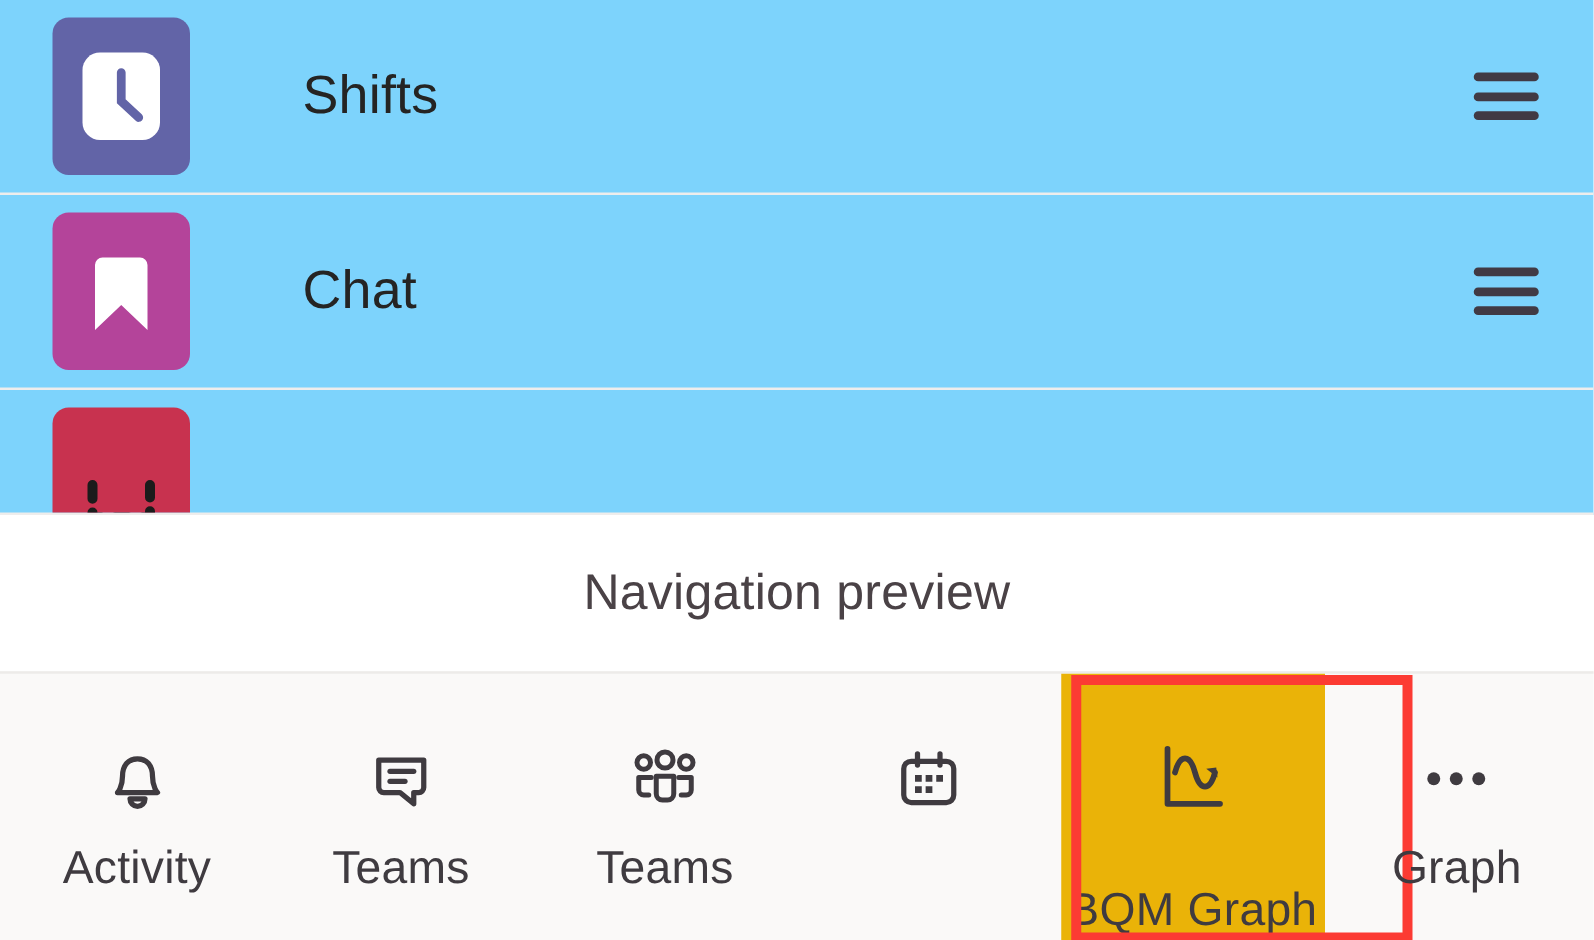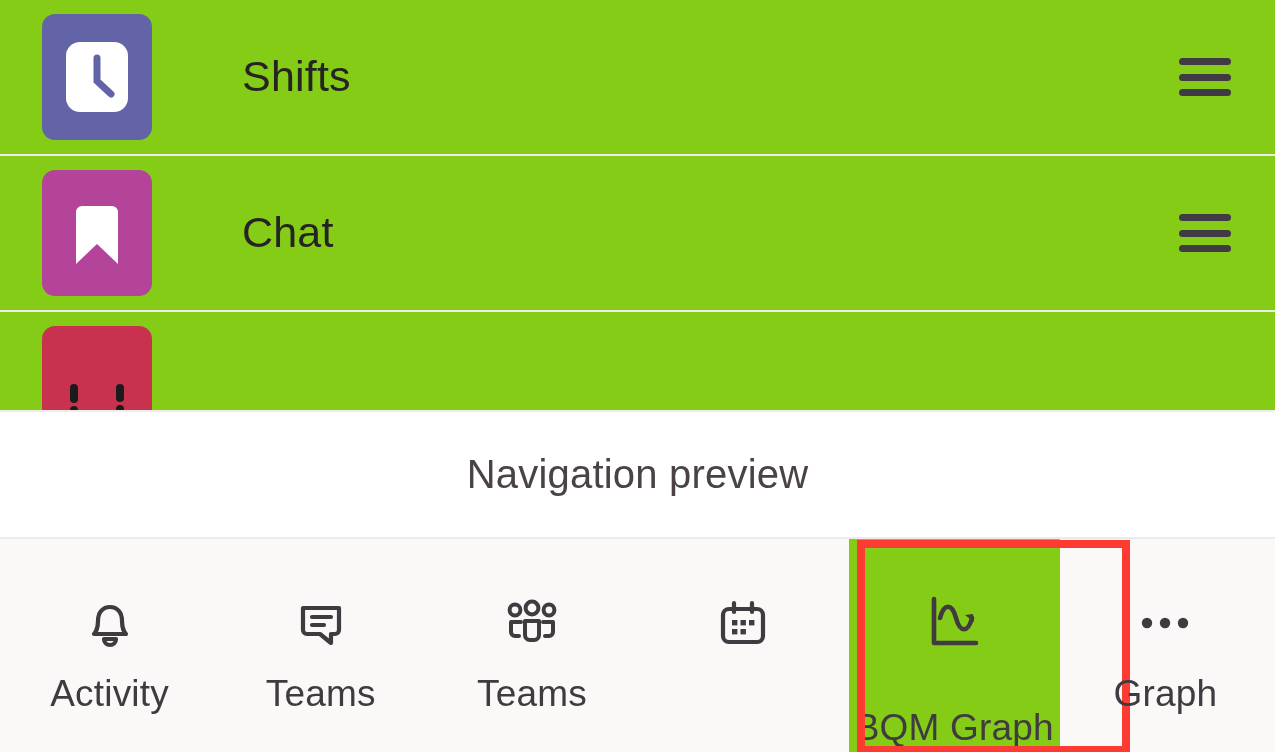"Shifts" .reorder-row { background: #84cc16 -> #7dd3fc }
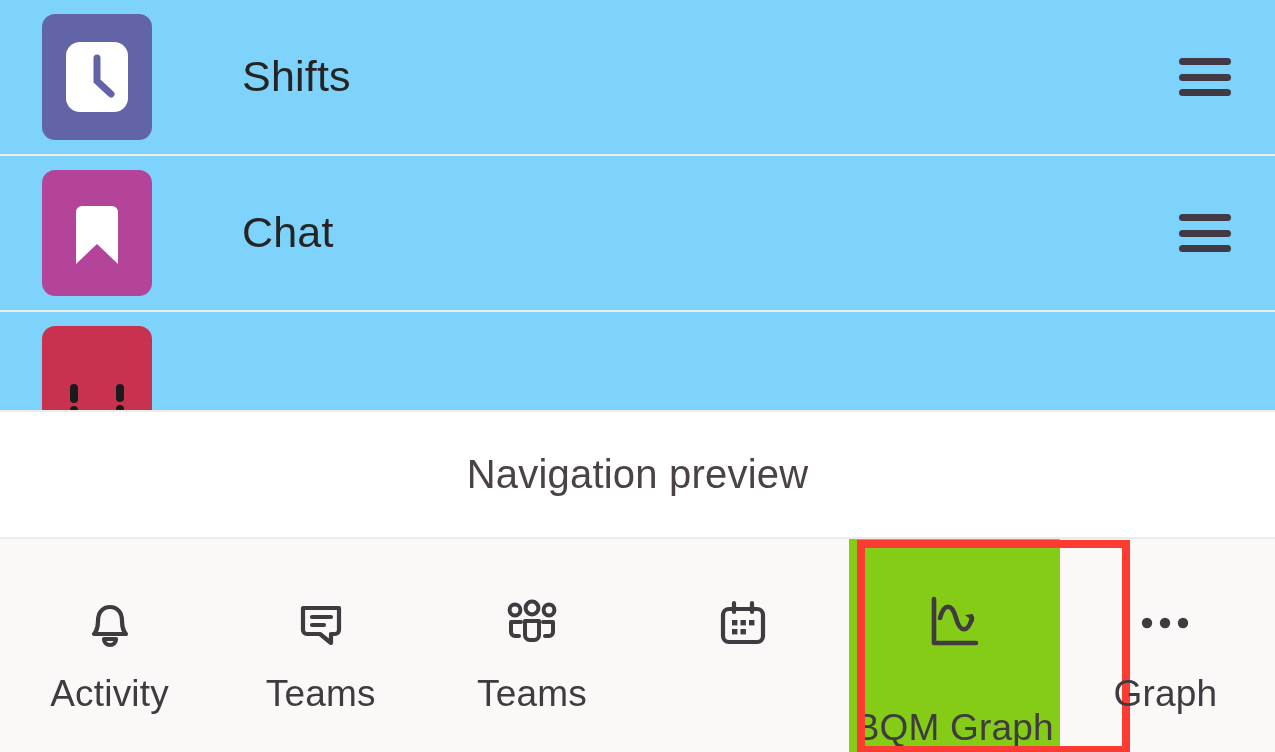"BQM Graph" .nav-item.highlighted { background: #84cc16 -> #eab308 }
